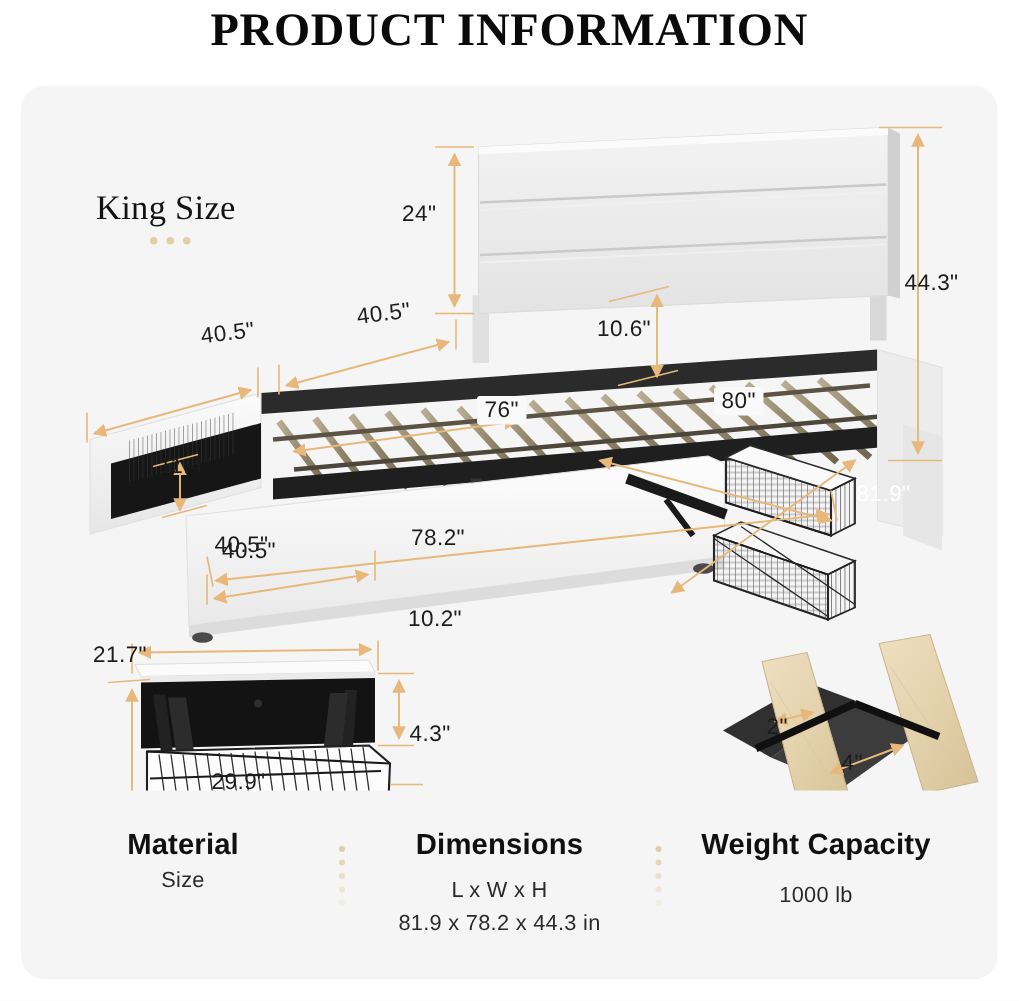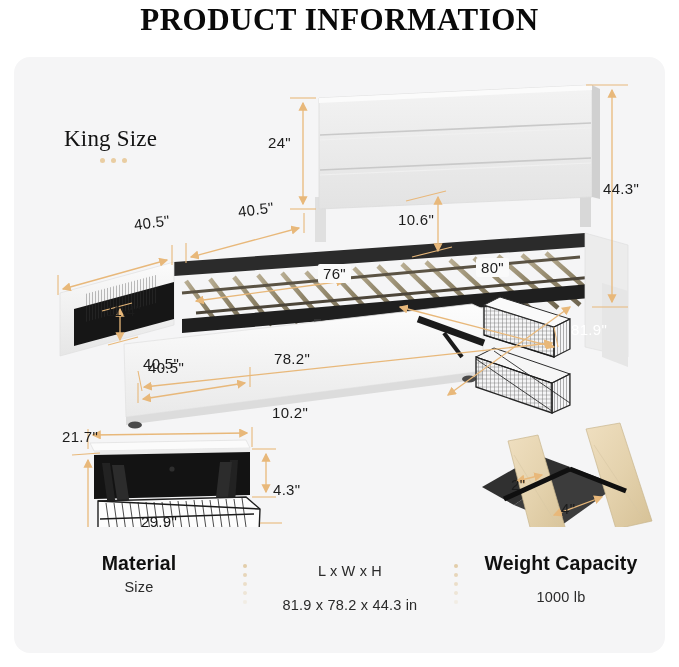"Material" .specs { left: 35px -> 18px }
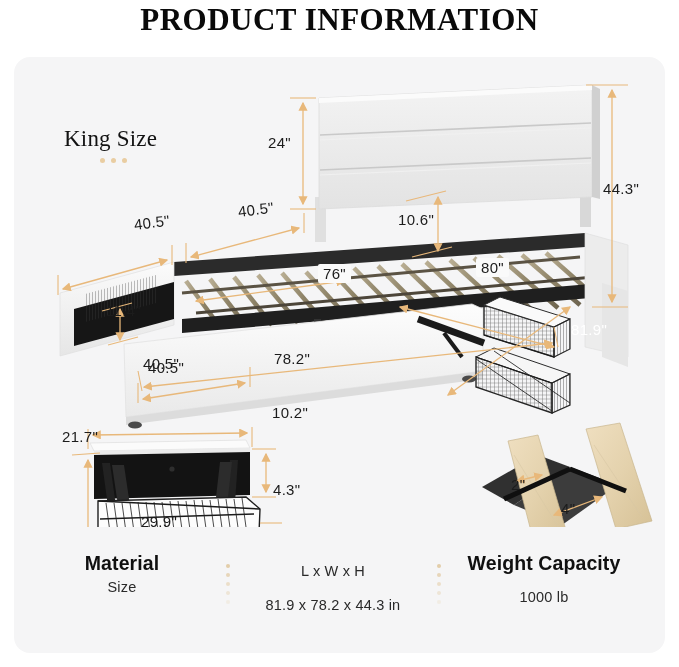"Dimensions" div.spec-title { html: none -> <div>Dimensions</div> }
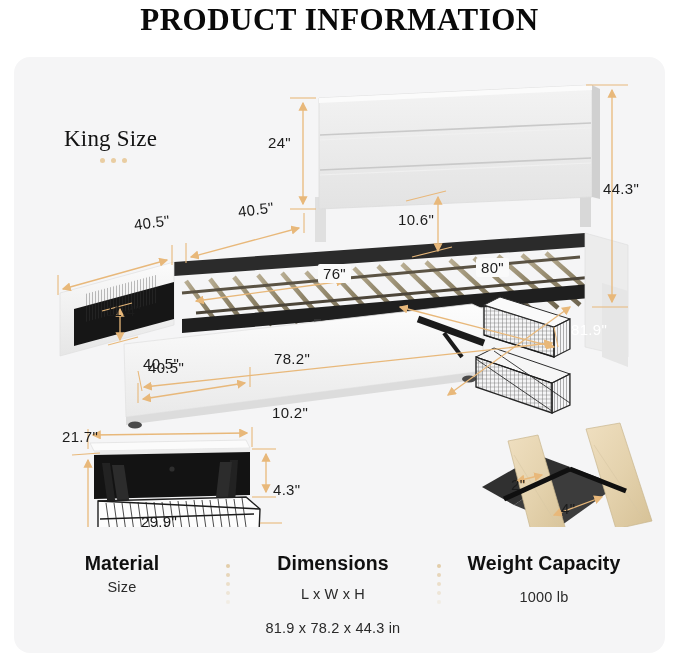"81.9 x 78.2 x 44.3" div.spec-line { margin-top: 14px -> 2px }
